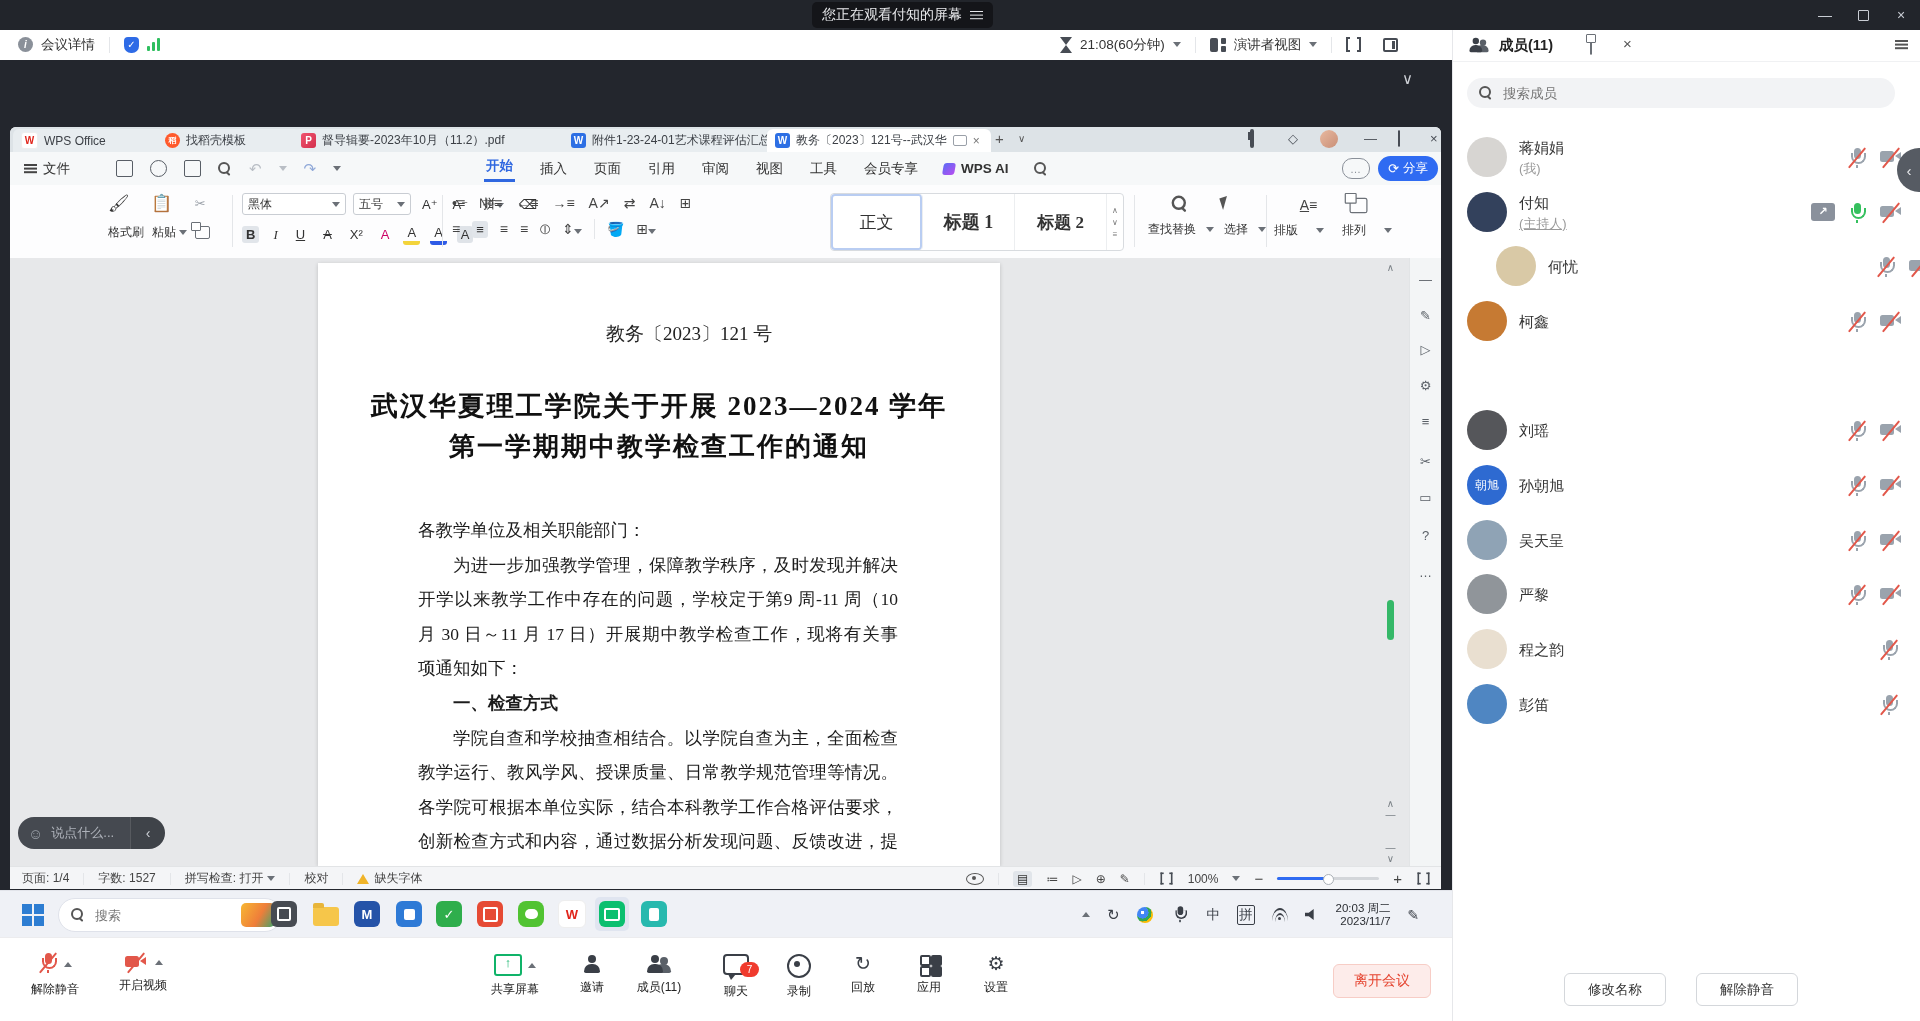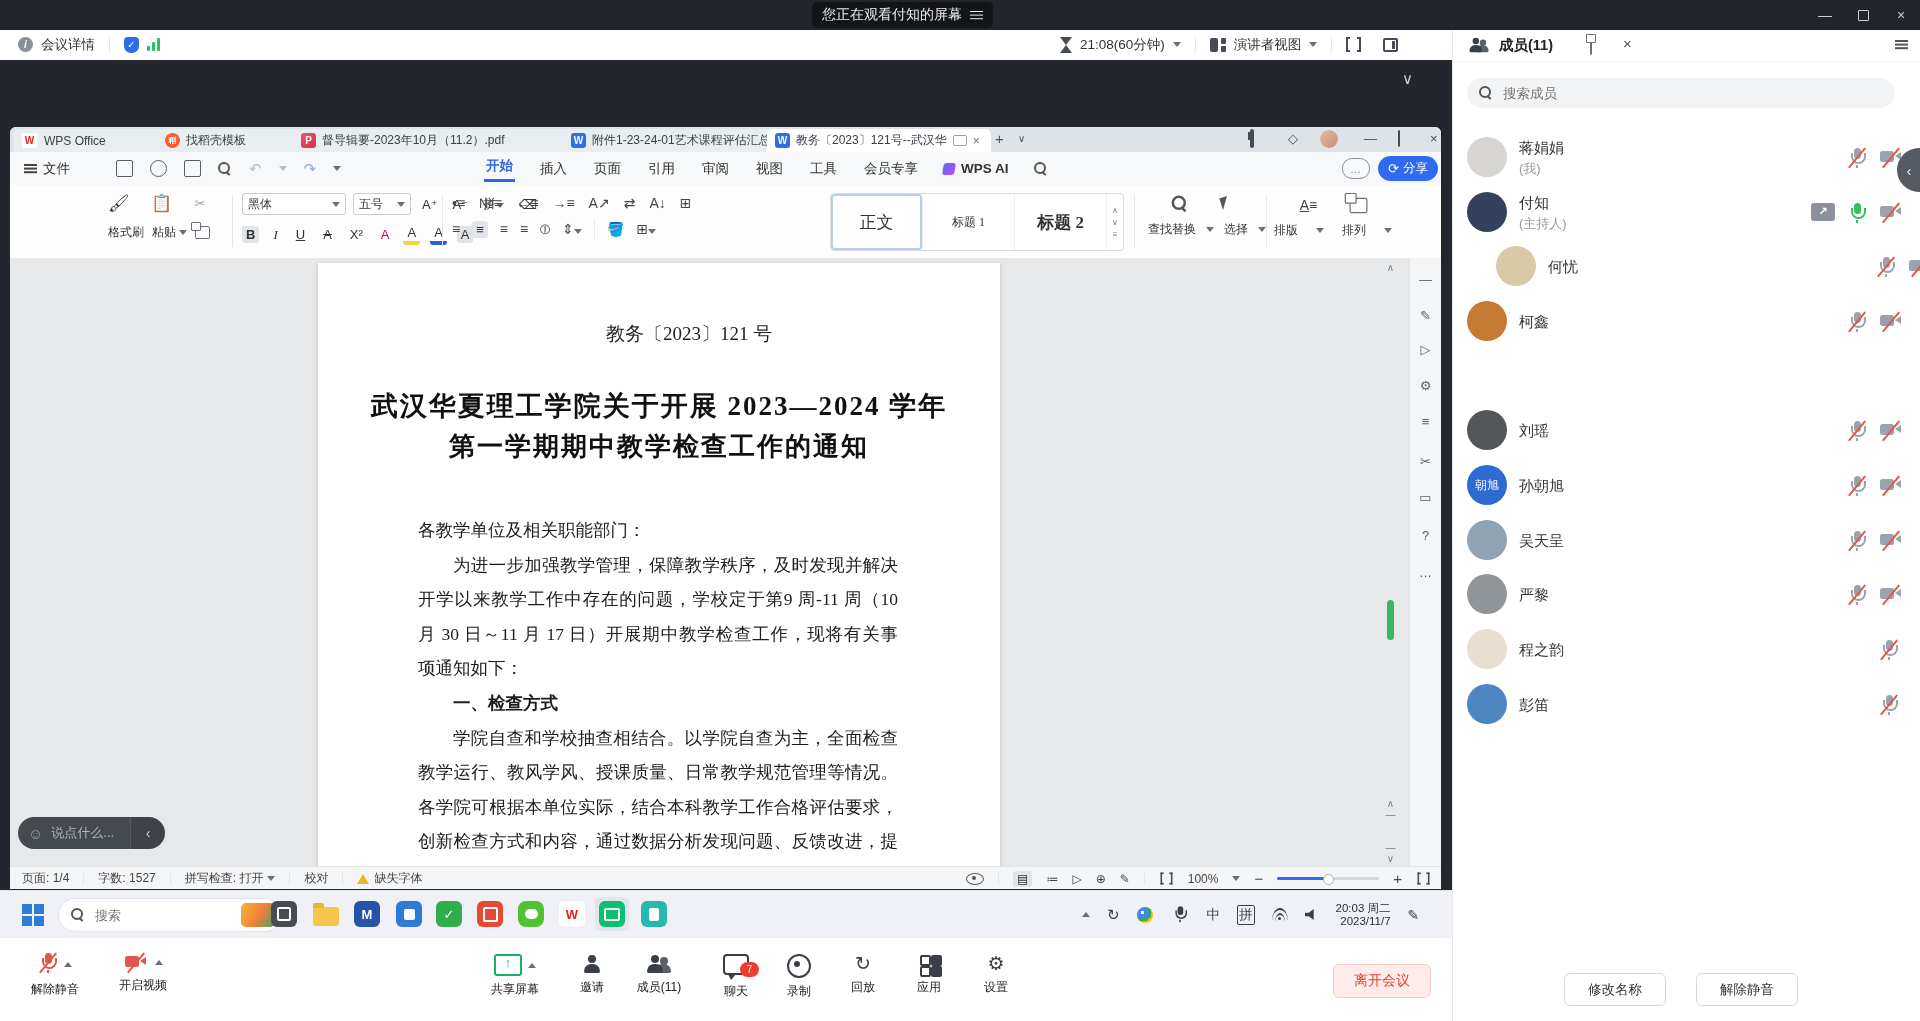"标题 1" div.stycell { font-size: 12px -> 18px; font-weight: normal -> bold }
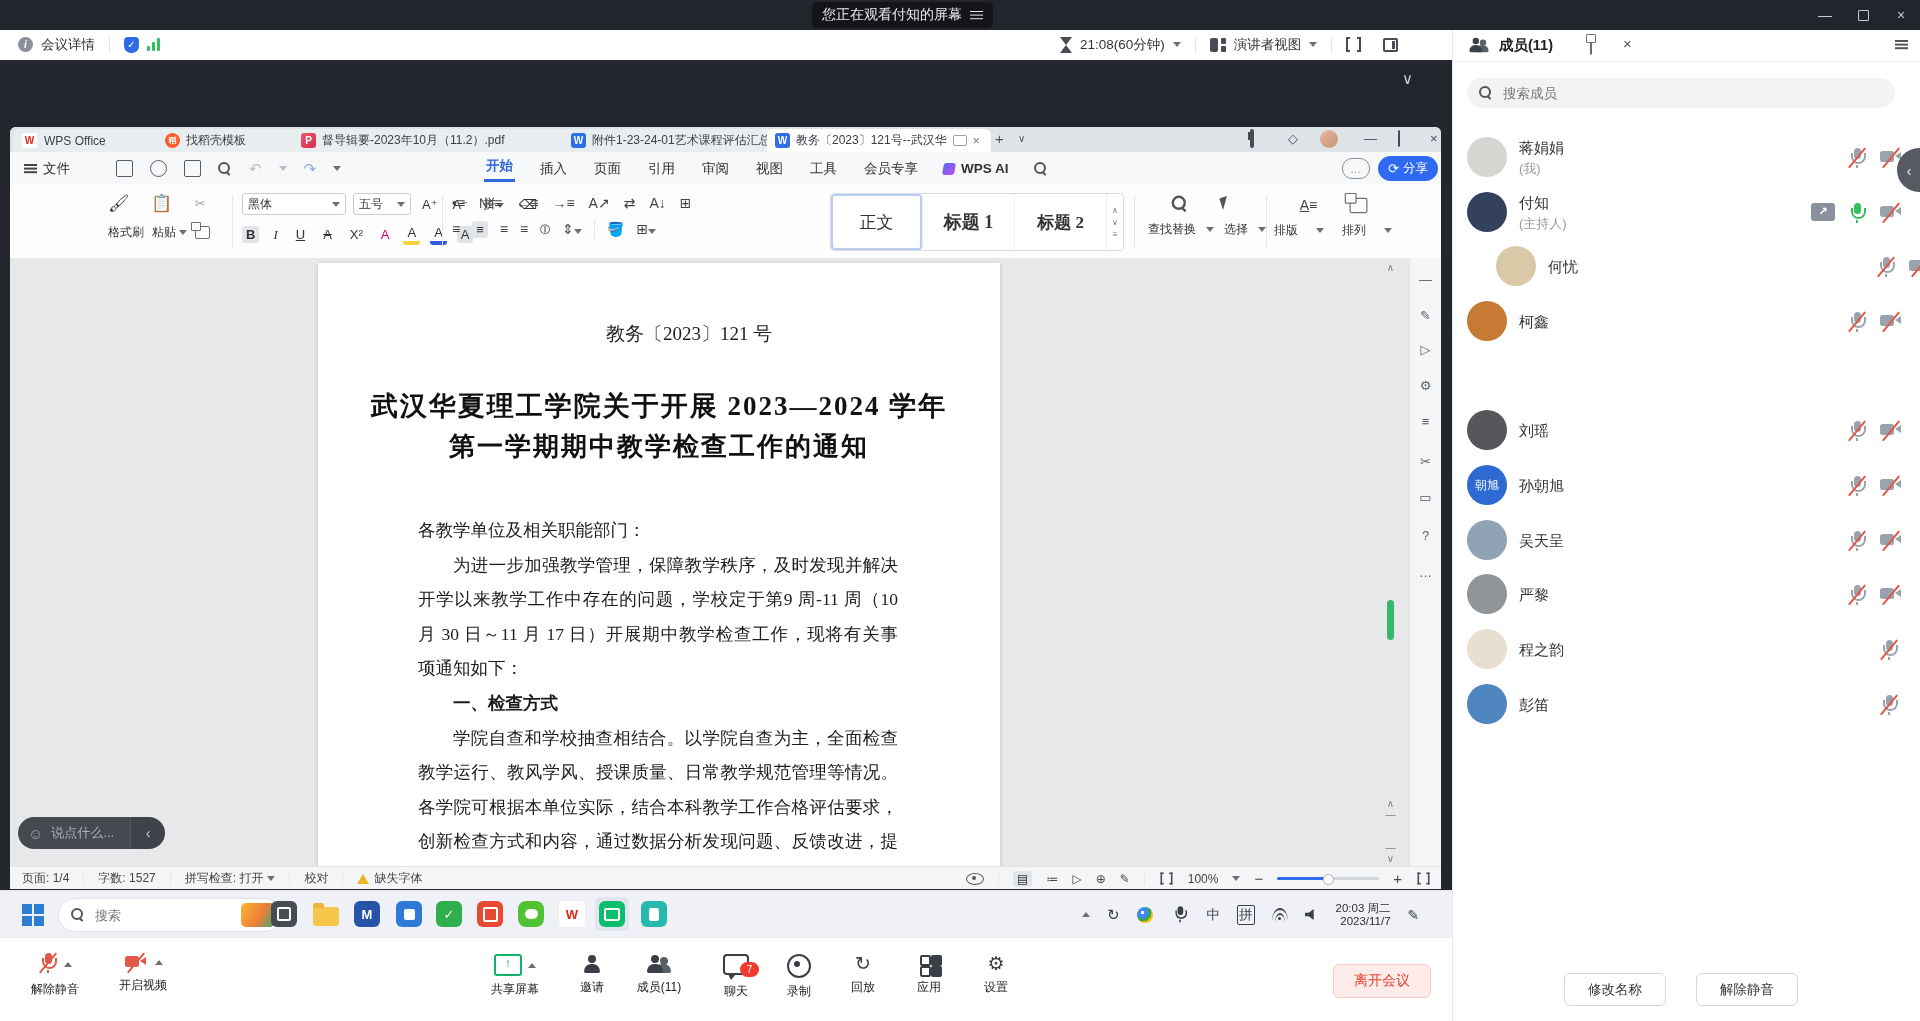"(主持人)" span.msub { text-decoration: none -> underline }
